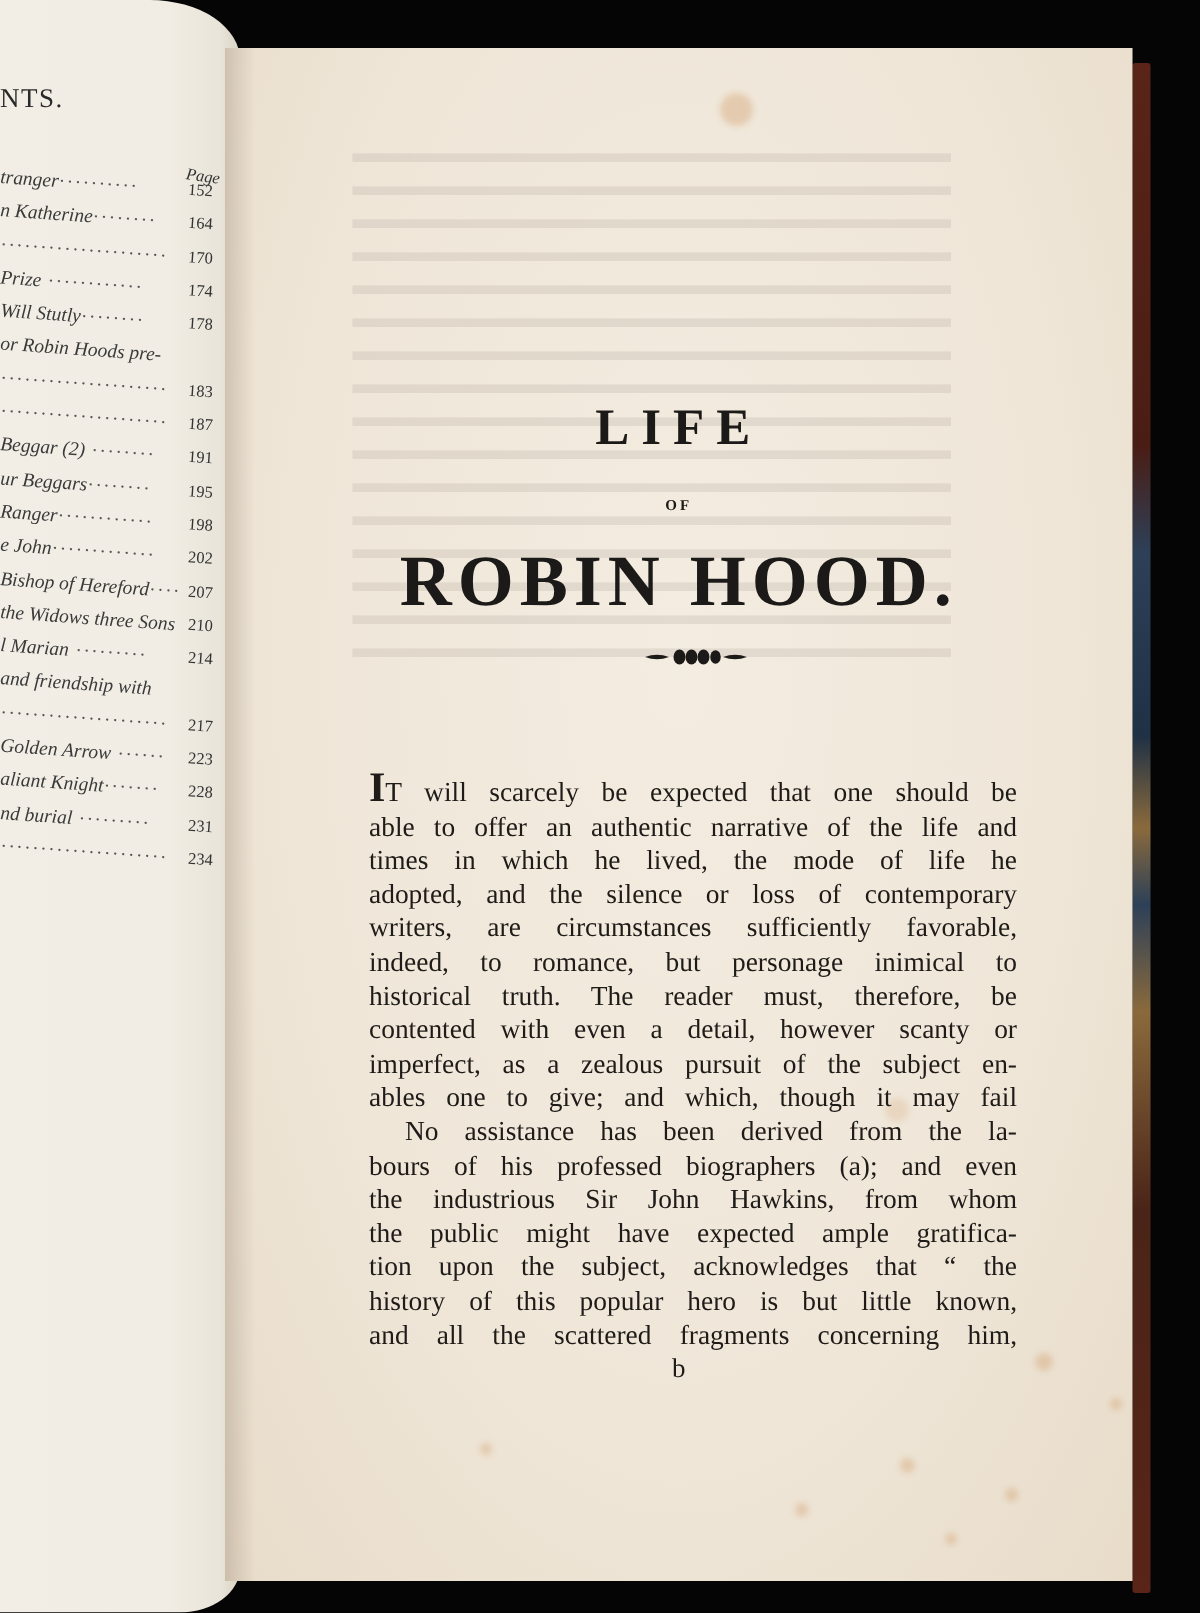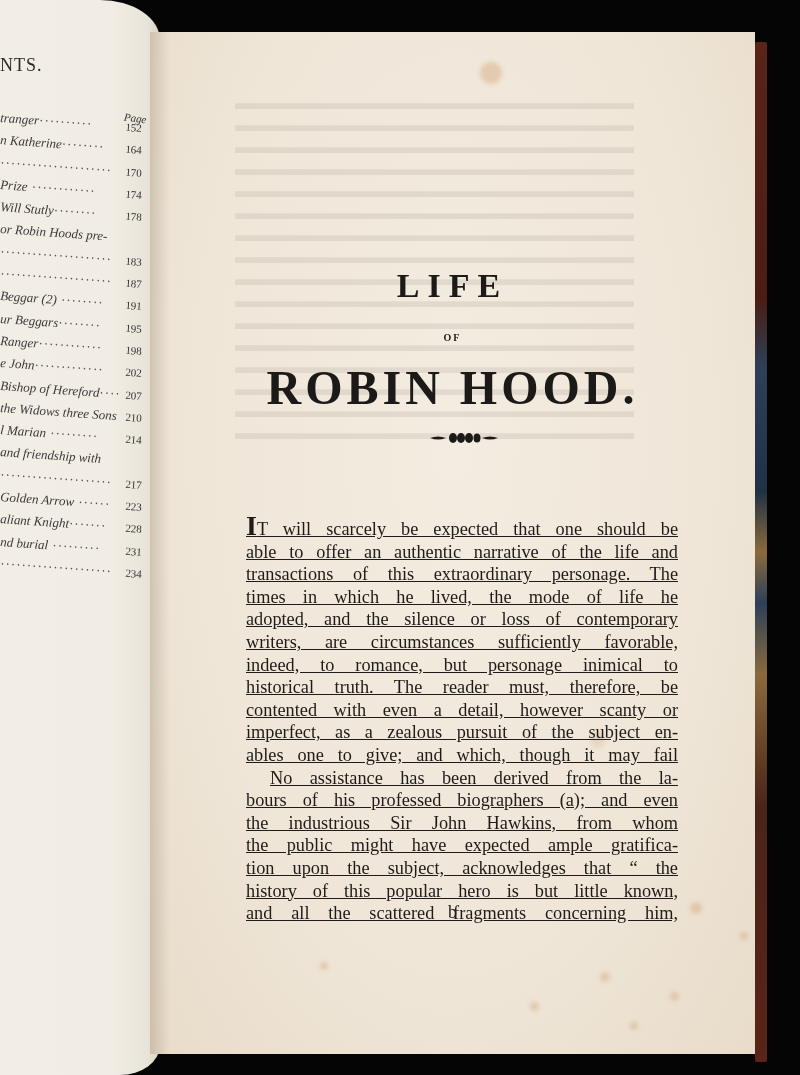"IT will scarcely be expected" .body-text .line { text-decoration: underline -> none }
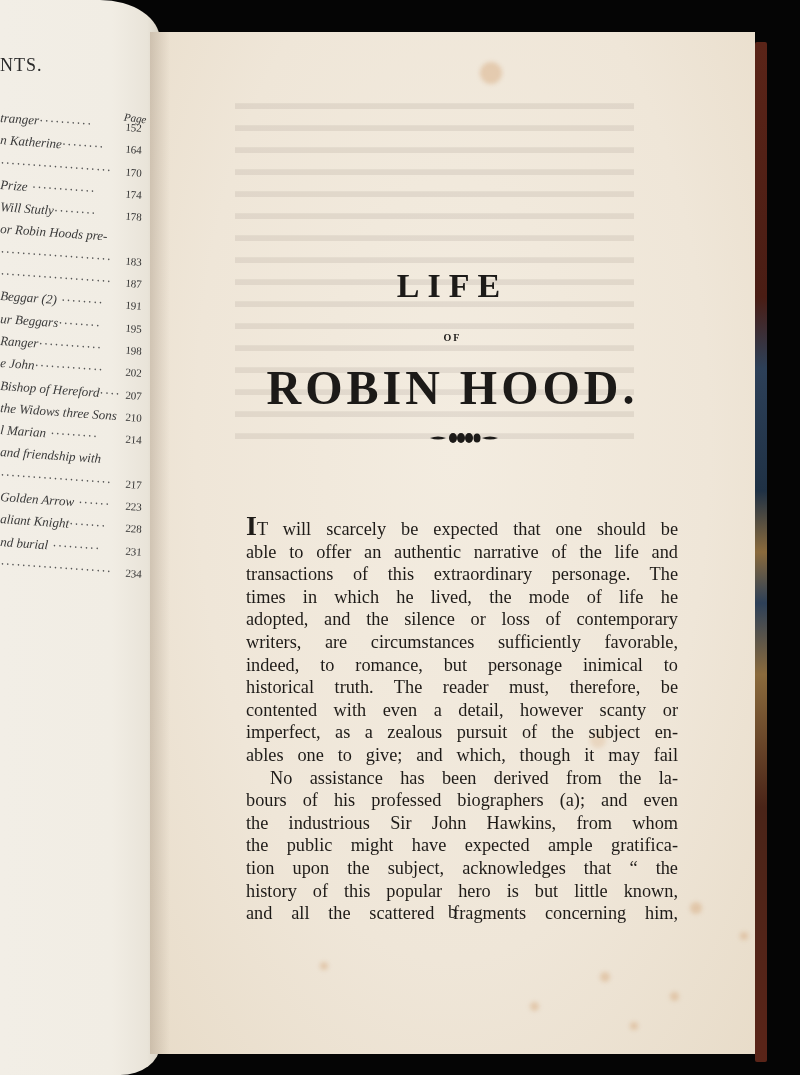"transactions of this extraordinary" span.line { html: <span>transactions of this extraordinary personage. The</span> -> none }
